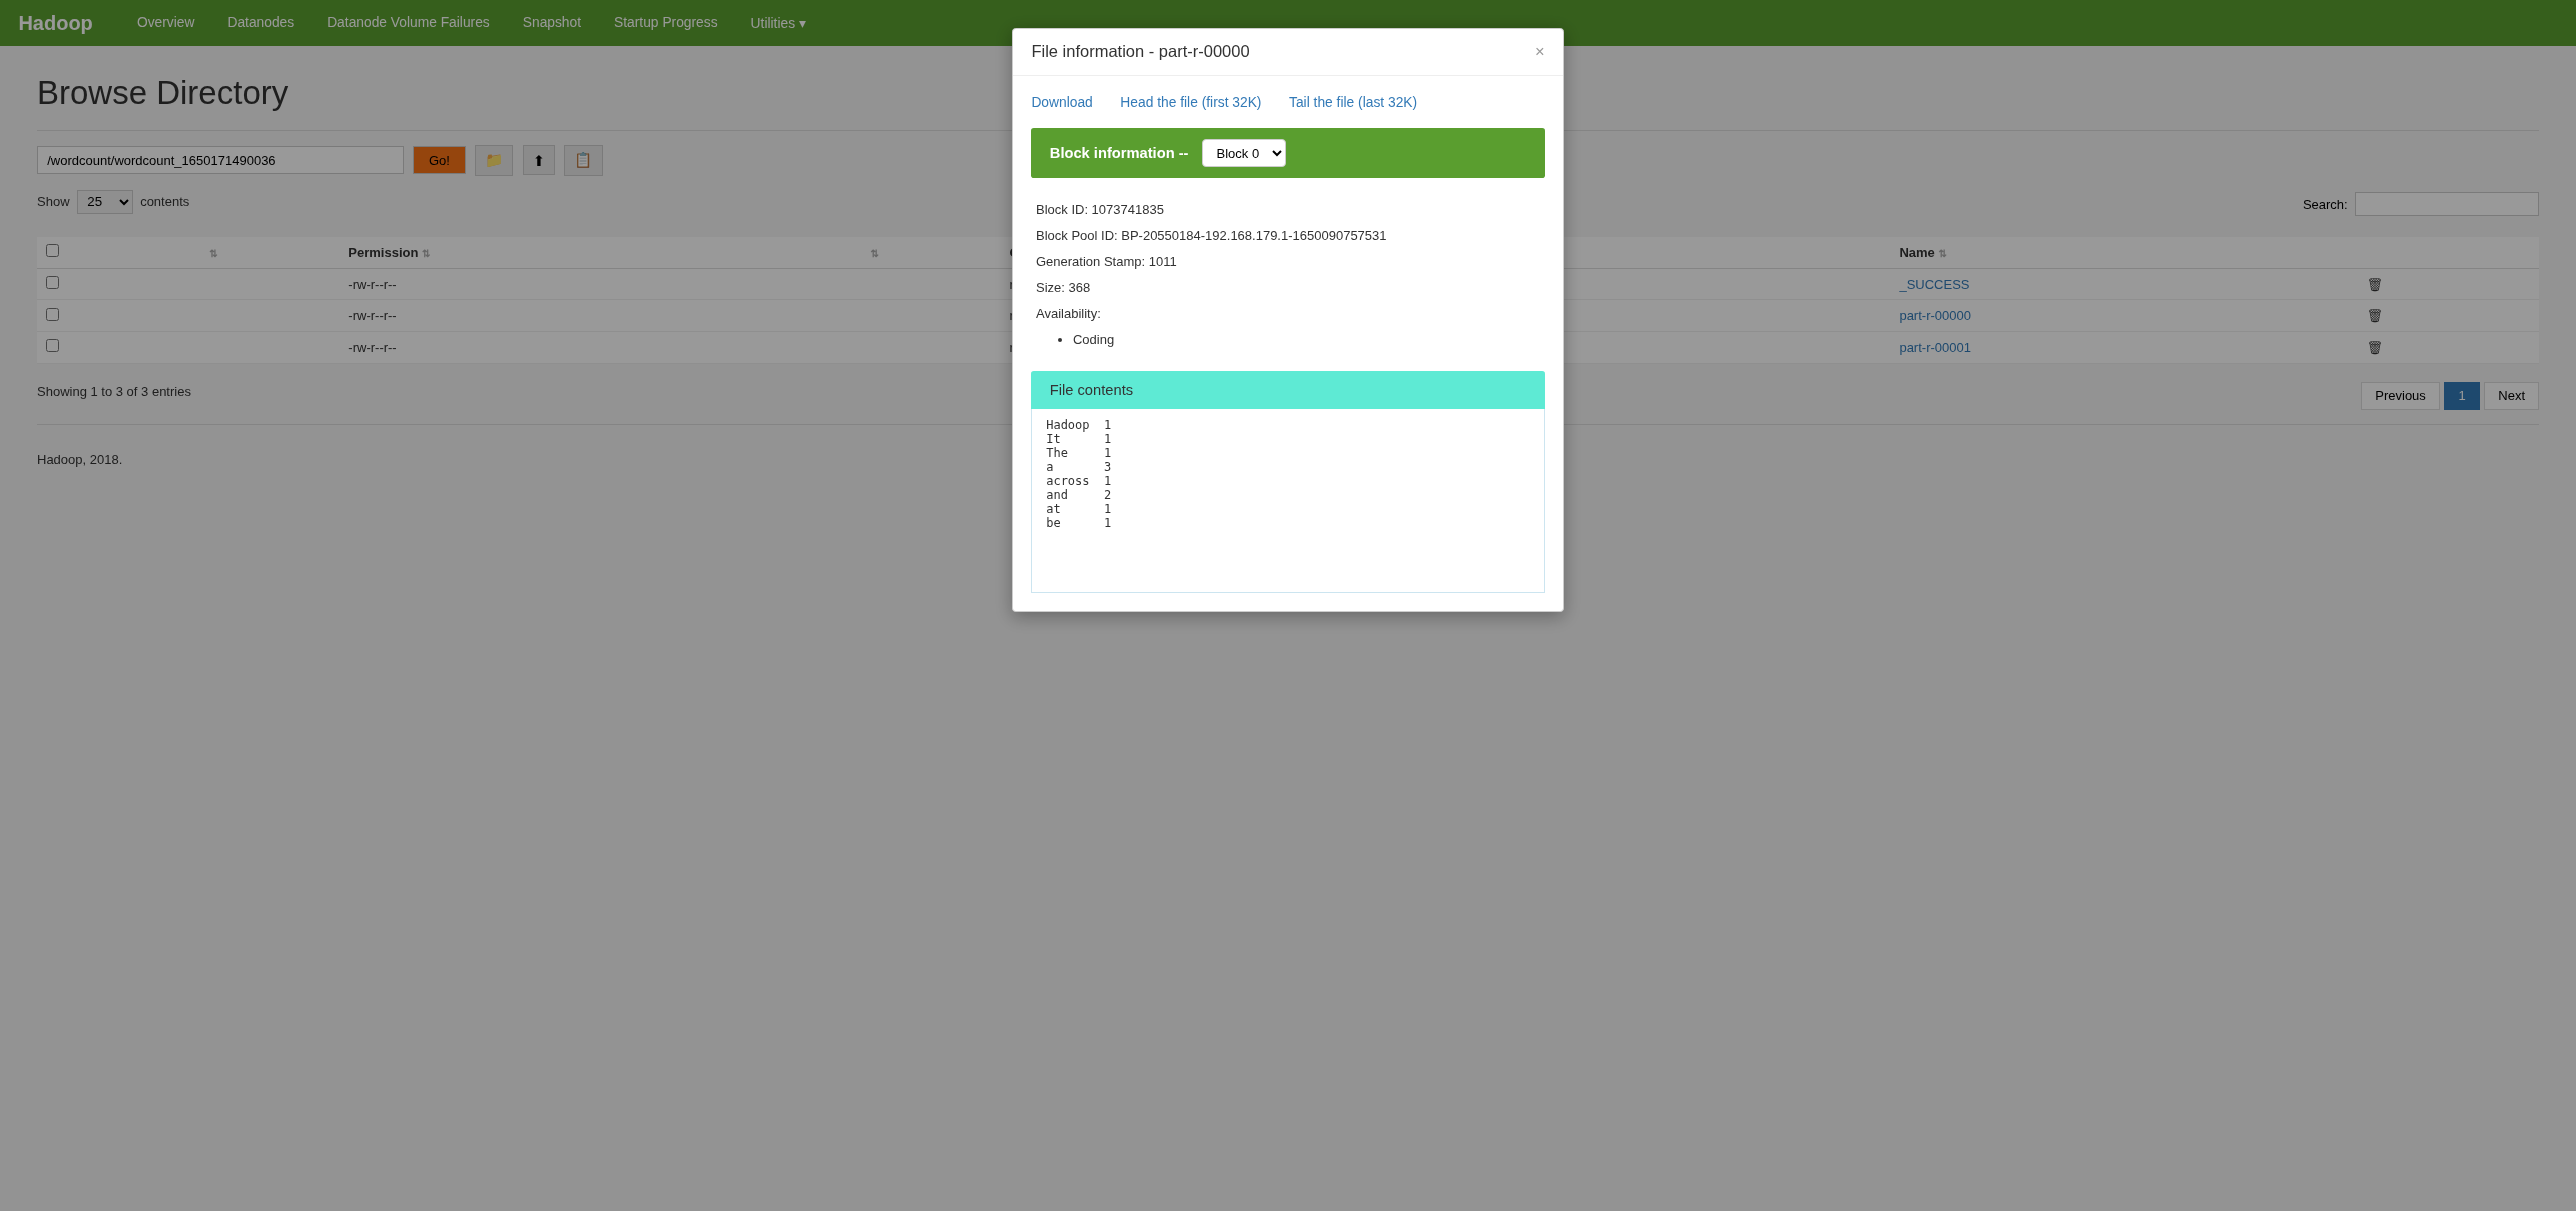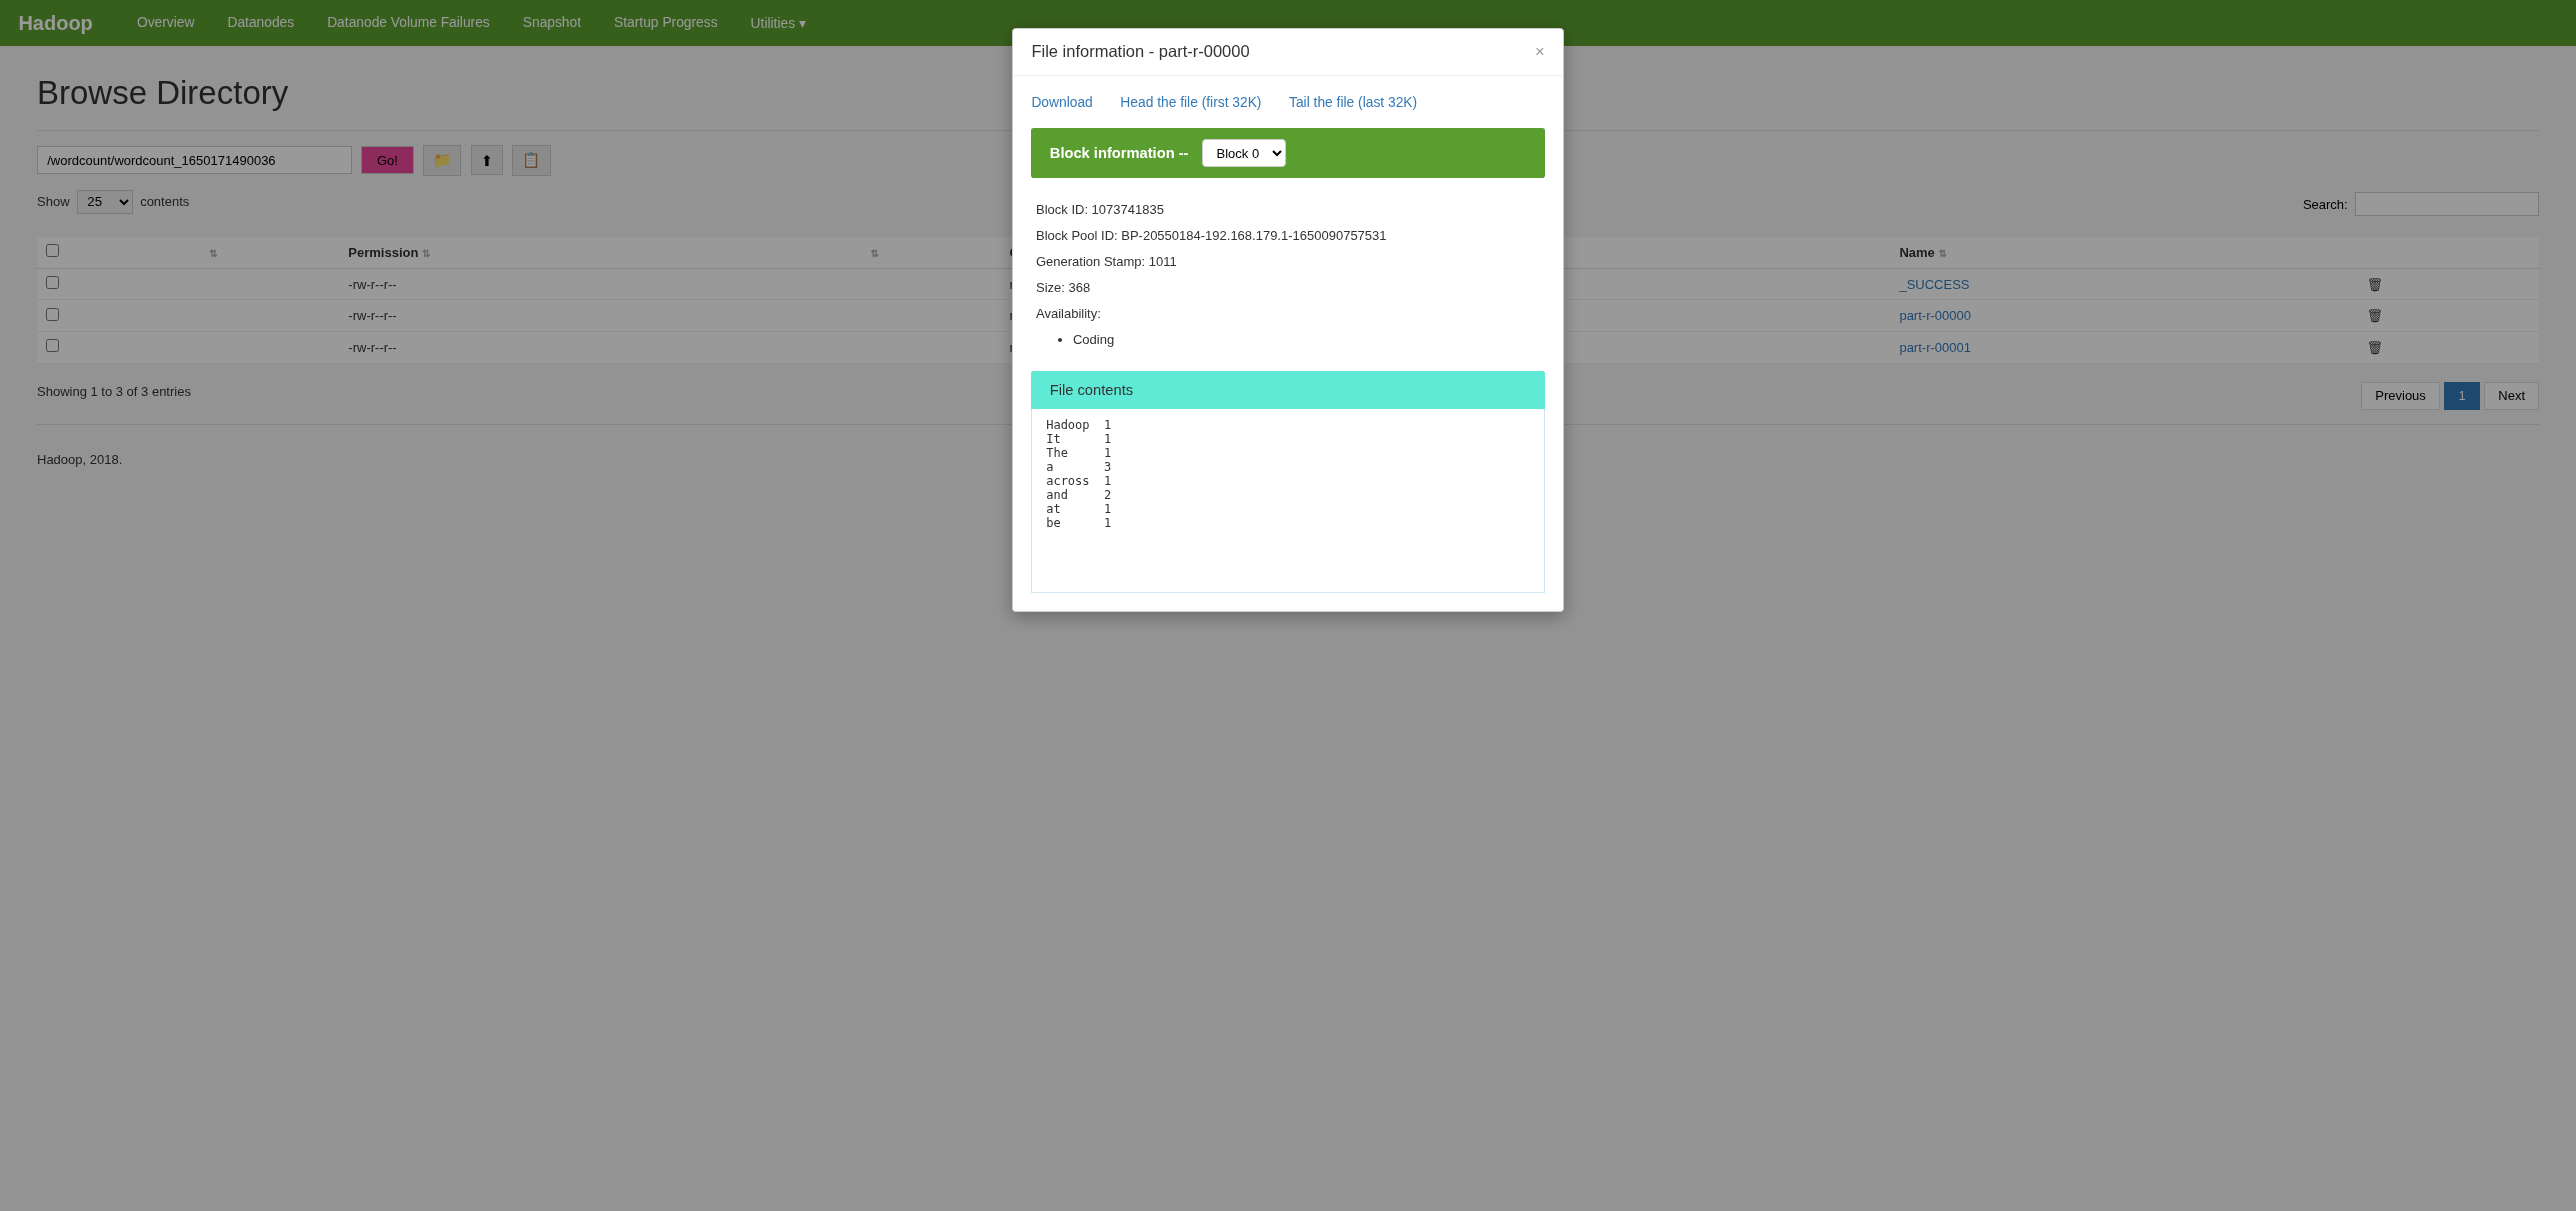"/wordcount/wordcount_1650171490036" .path-input { width: 315px -> 367px }
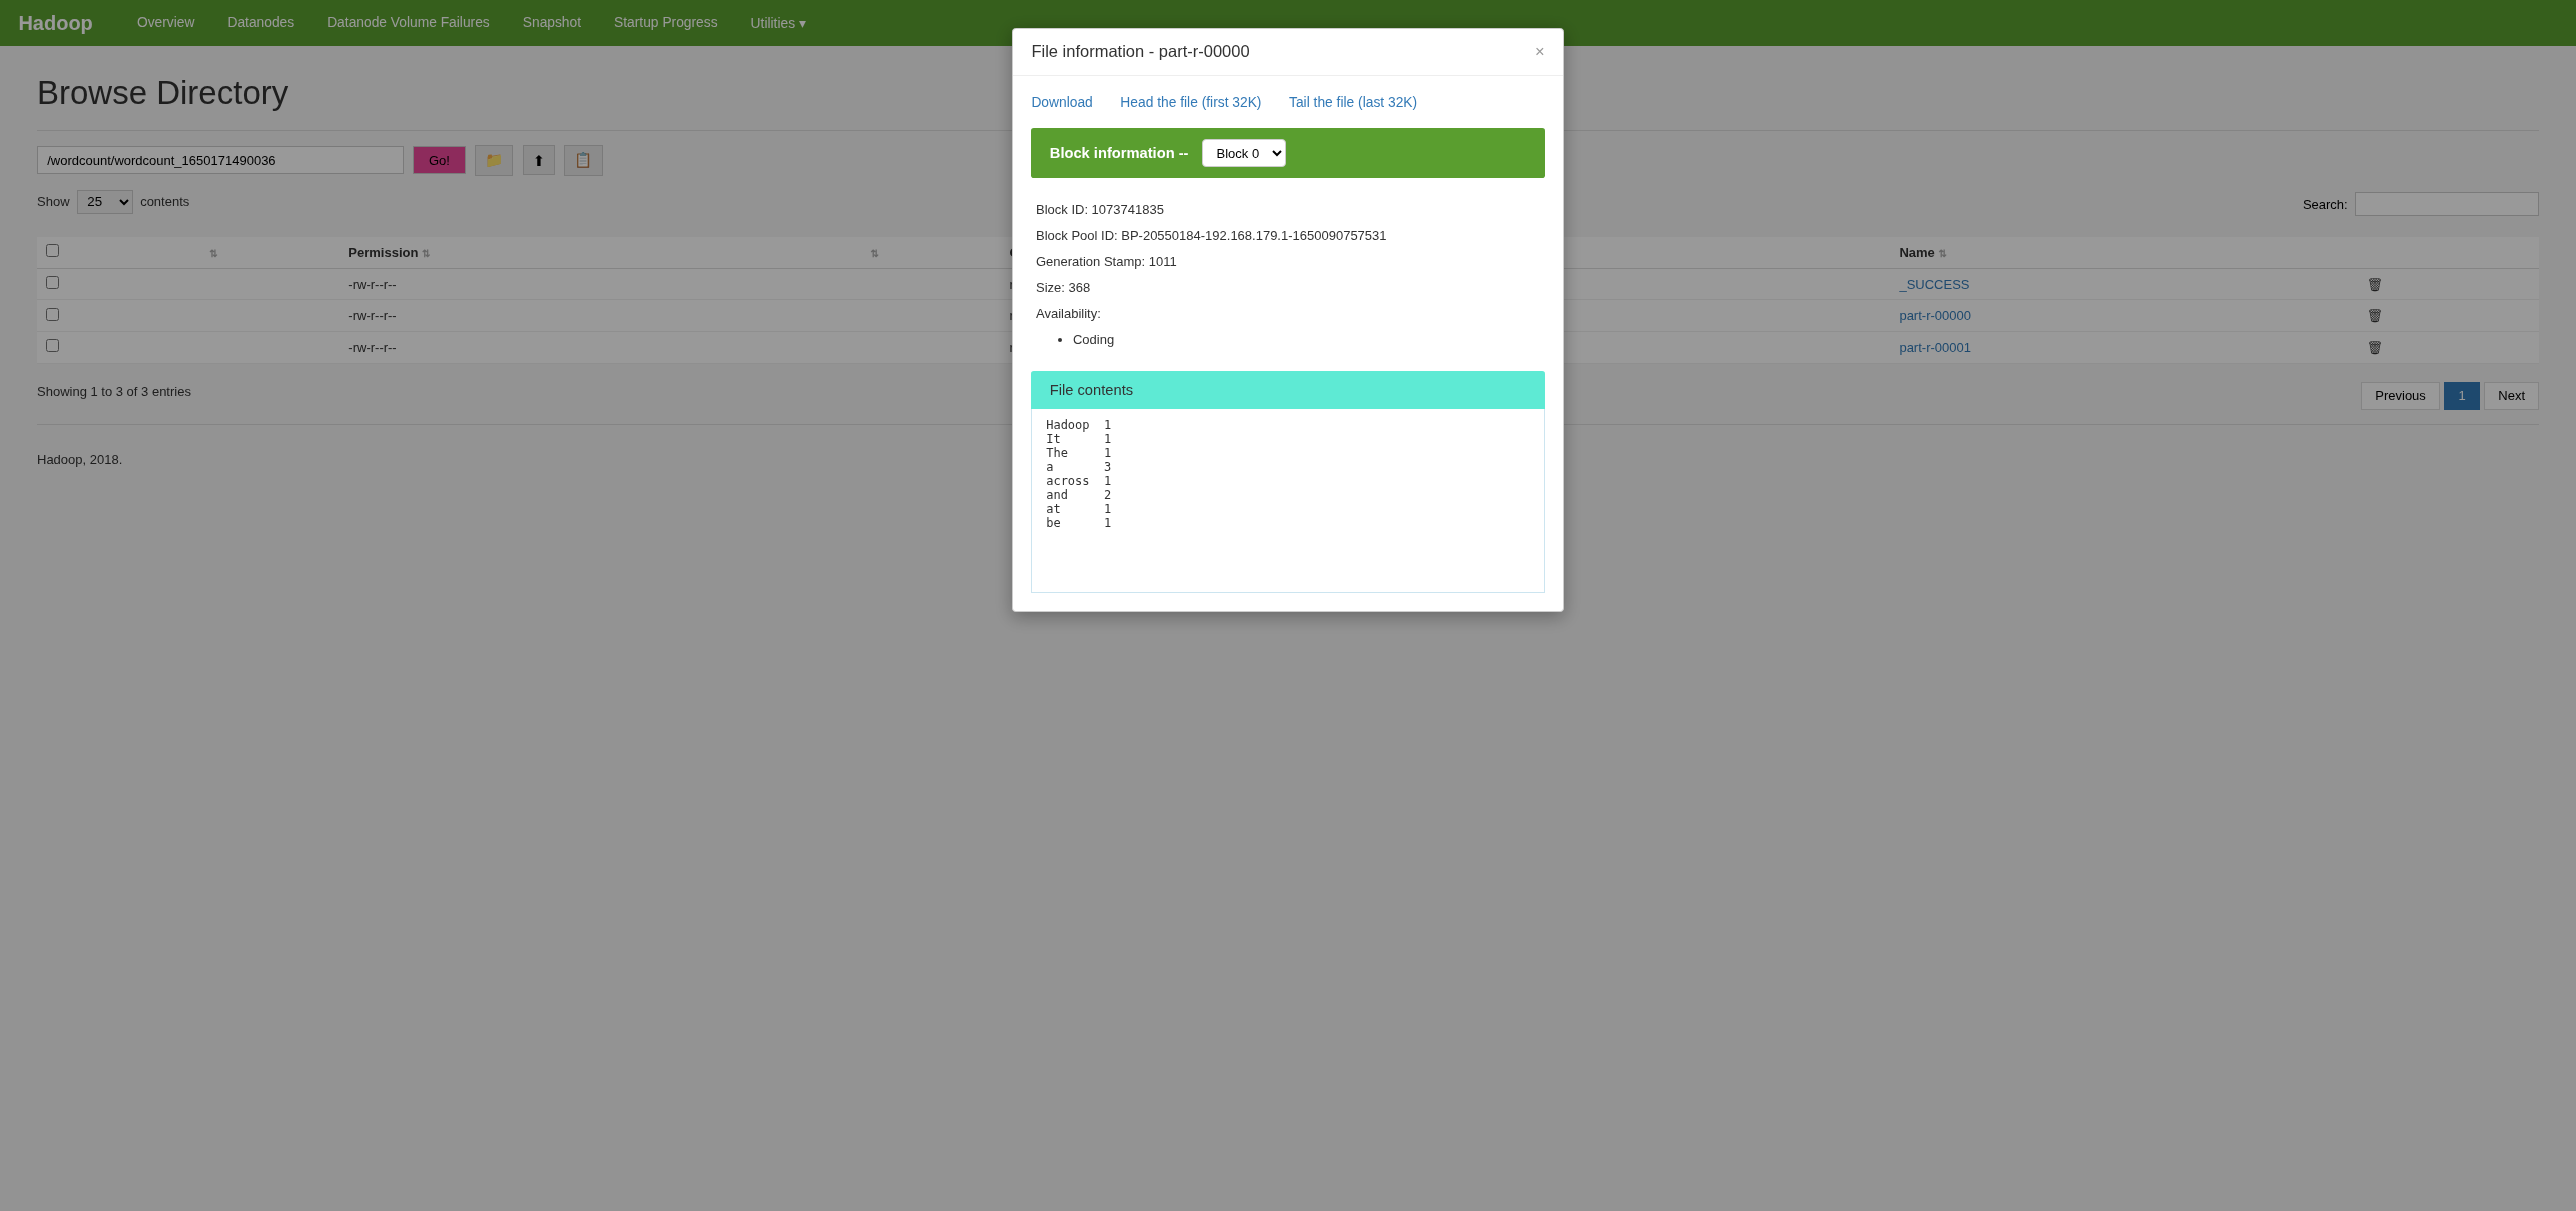"Go!" .go-btn { background: #ec4899 -> #f97316 }
